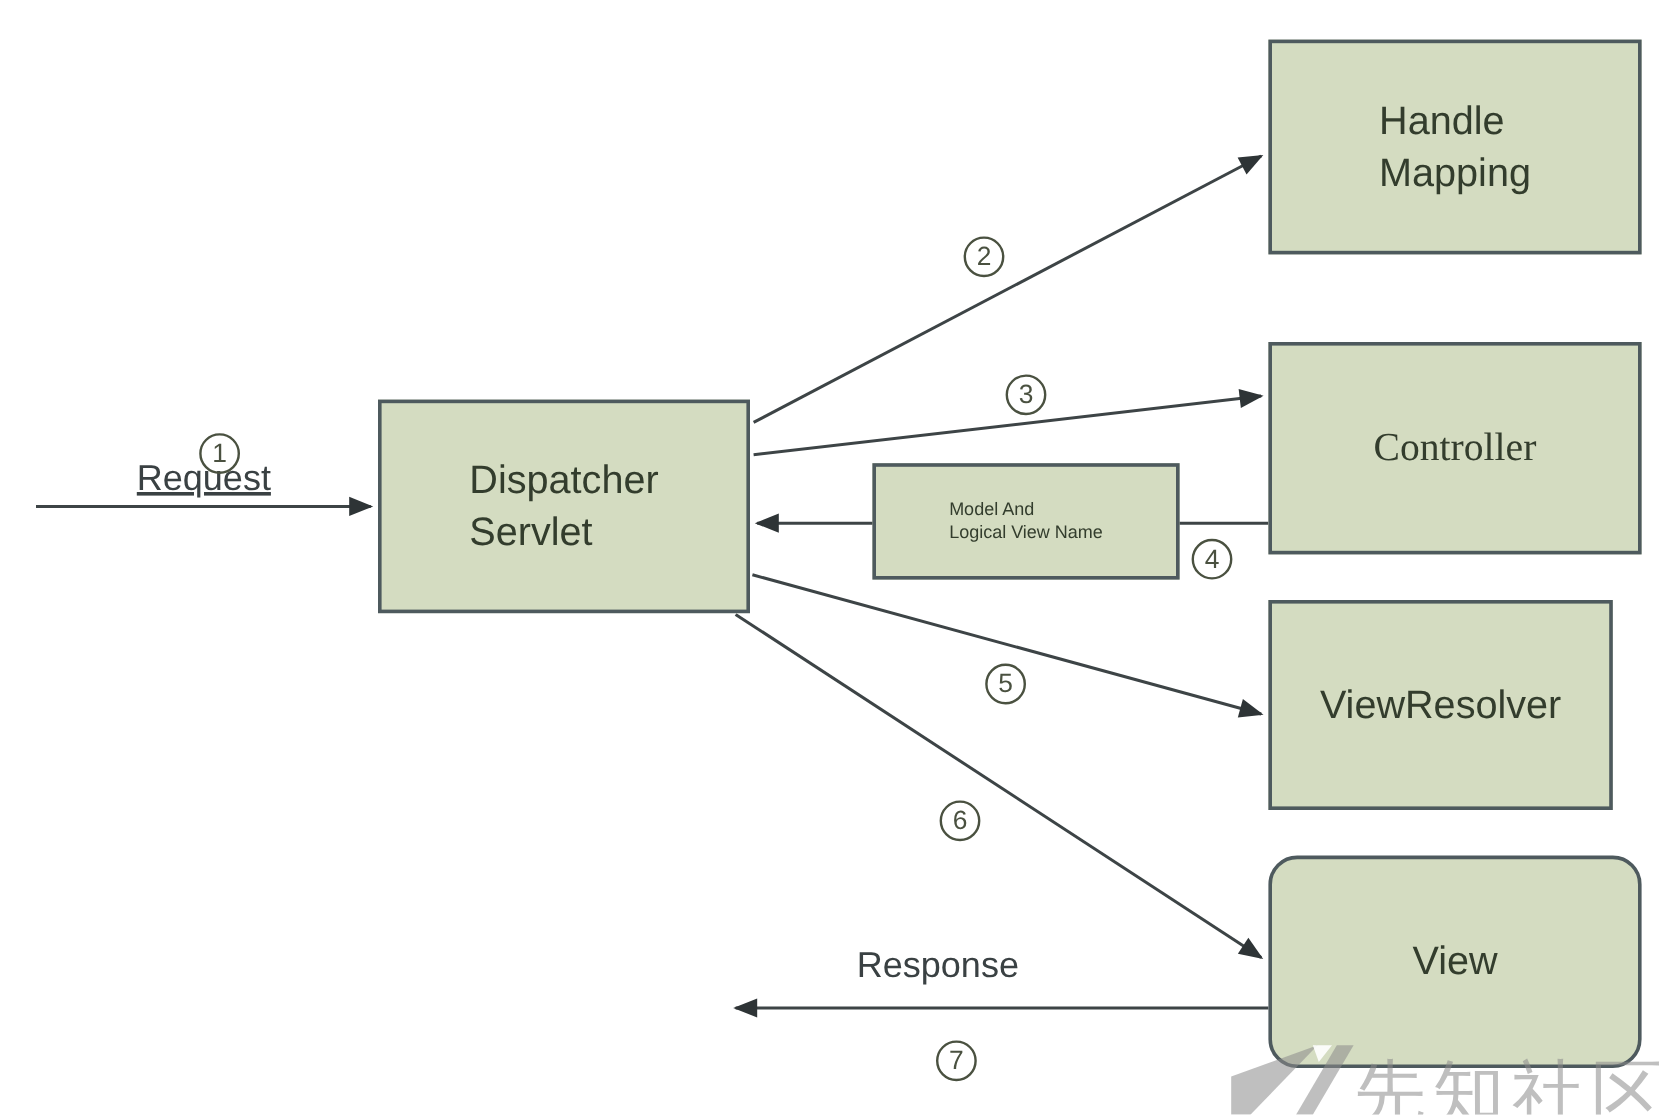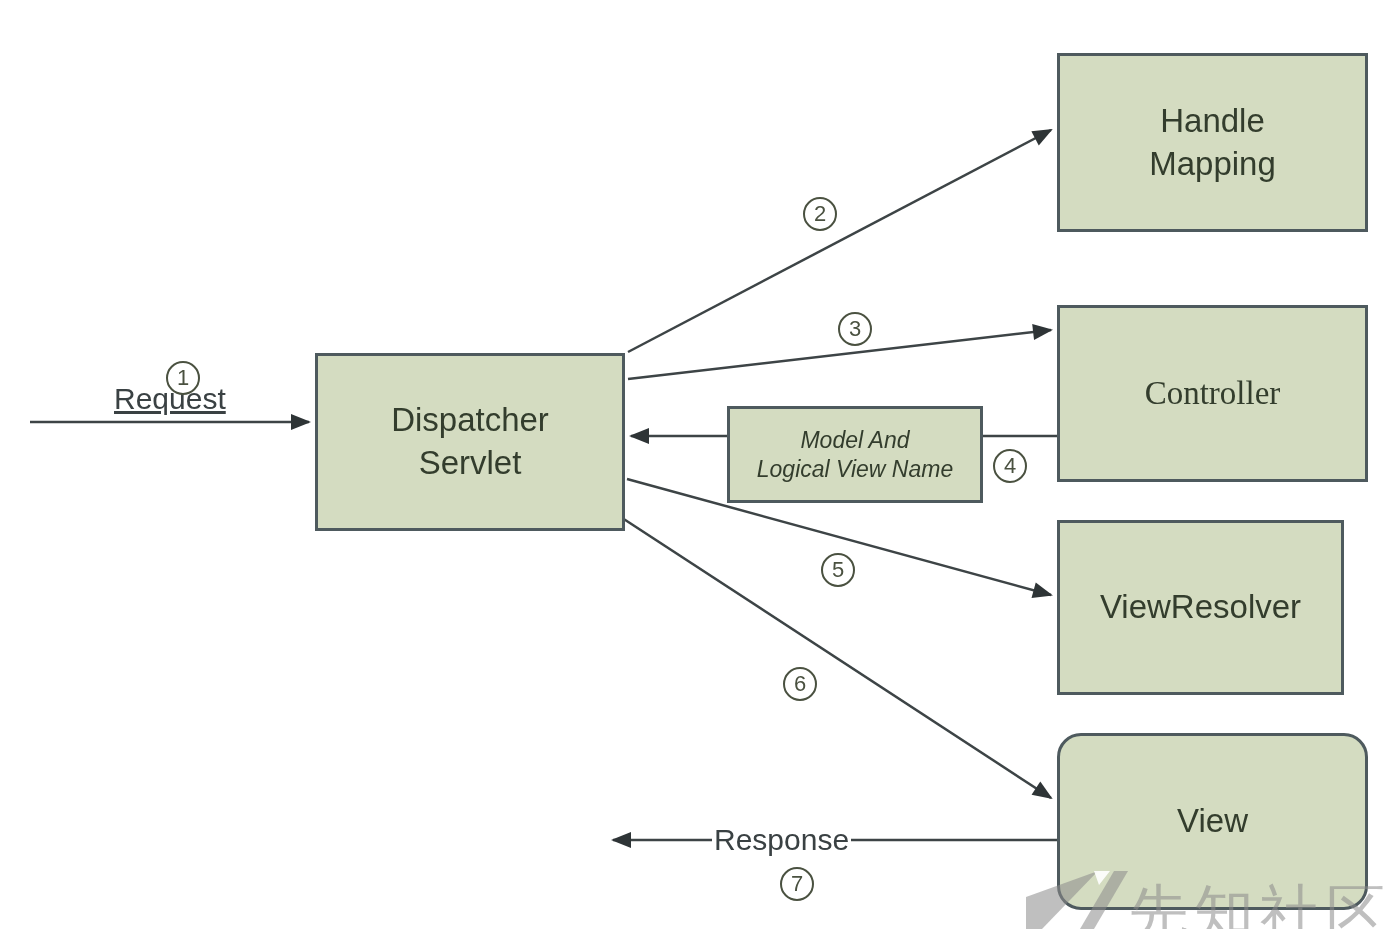"Handle" .node { margin-top: 20px -> none; text-align: center -> left }
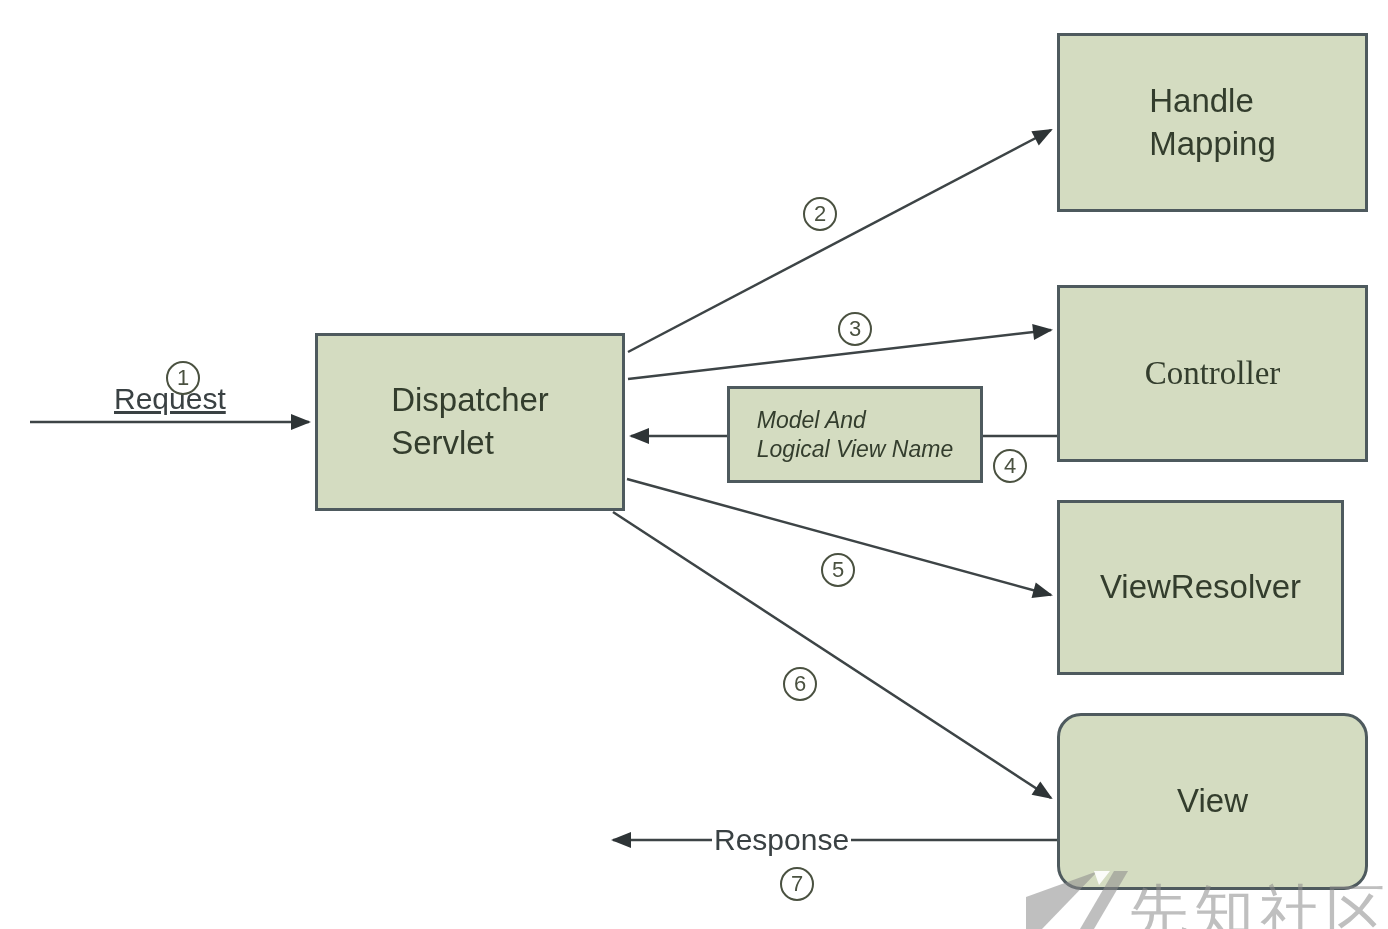"Model And" .node.small span { font-size: 23px -> 15px; font-style: italic -> none }
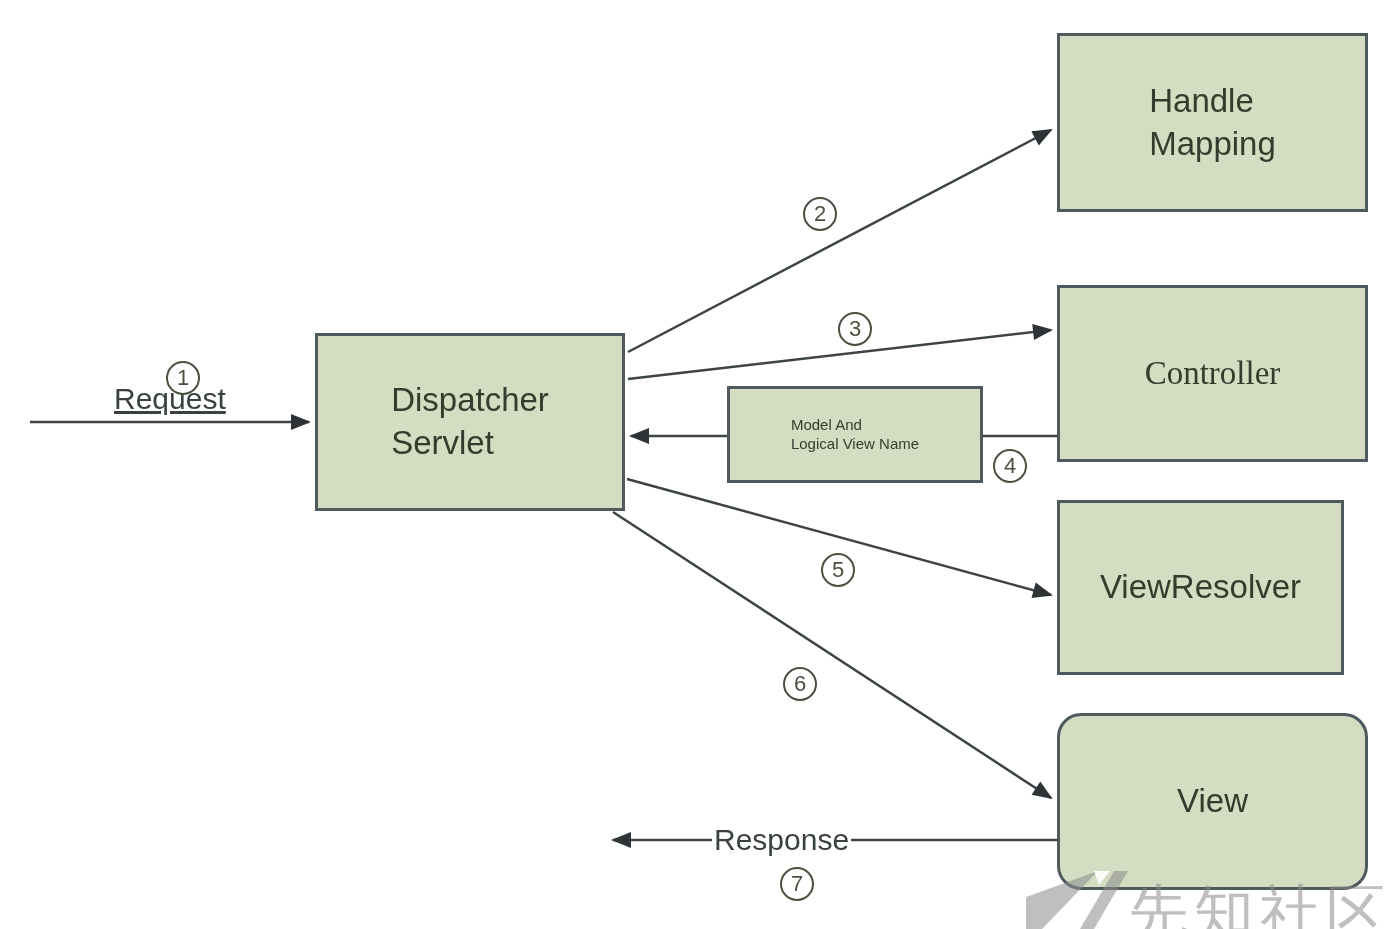"Response" div.flow-label { top: 823px -> 788px }
